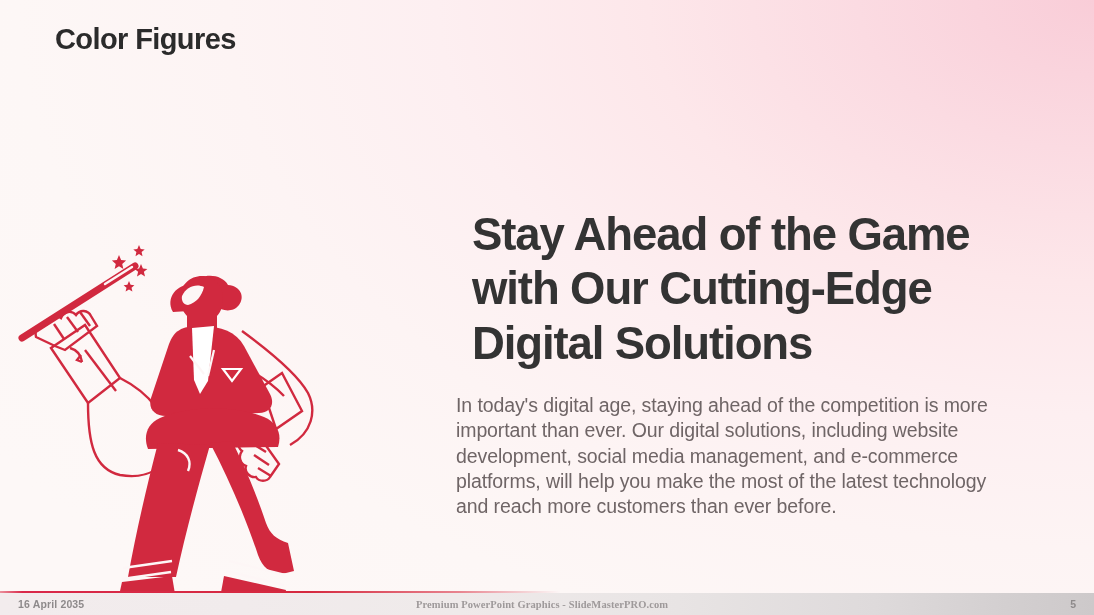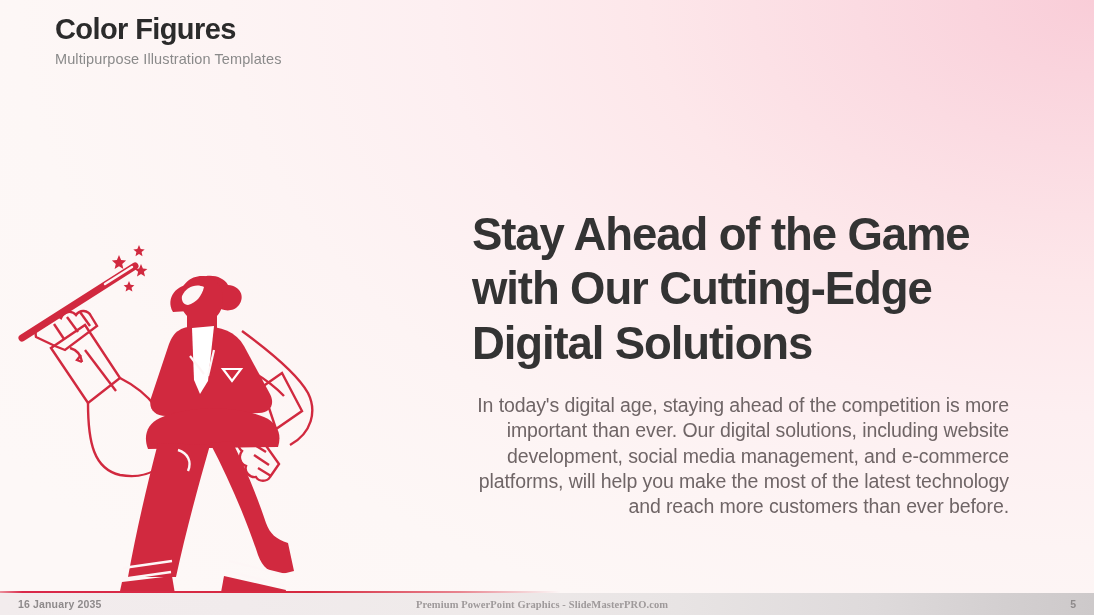"Color Figures" .header { top: 14px -> 24px }
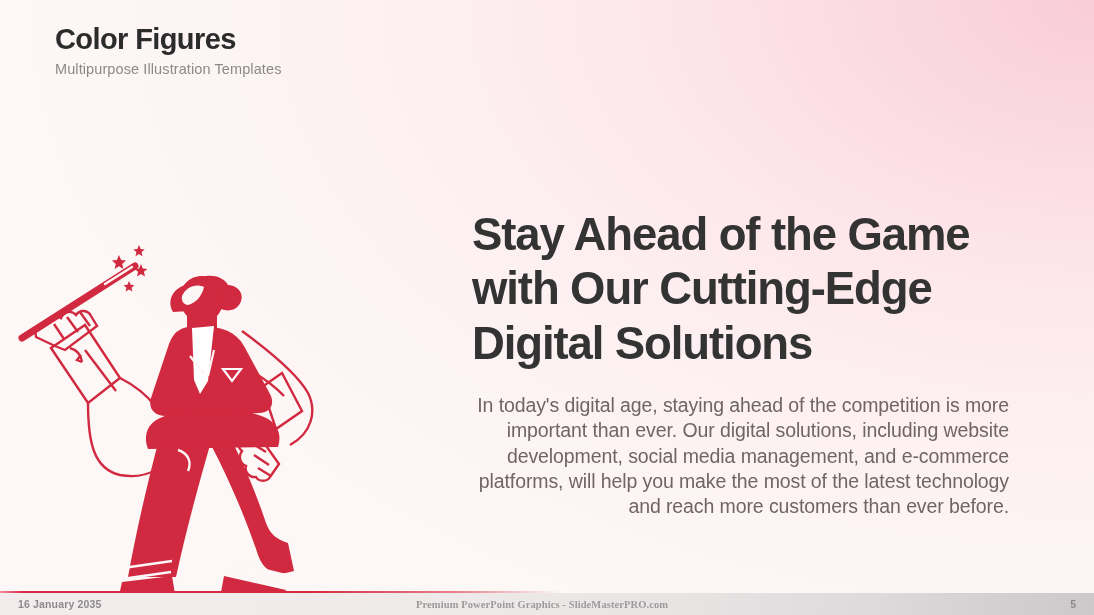"Multipurpose Illustration Templates" div.header-subtitle { html: <div>Multipurpose Illustration Templates</div> -> none }
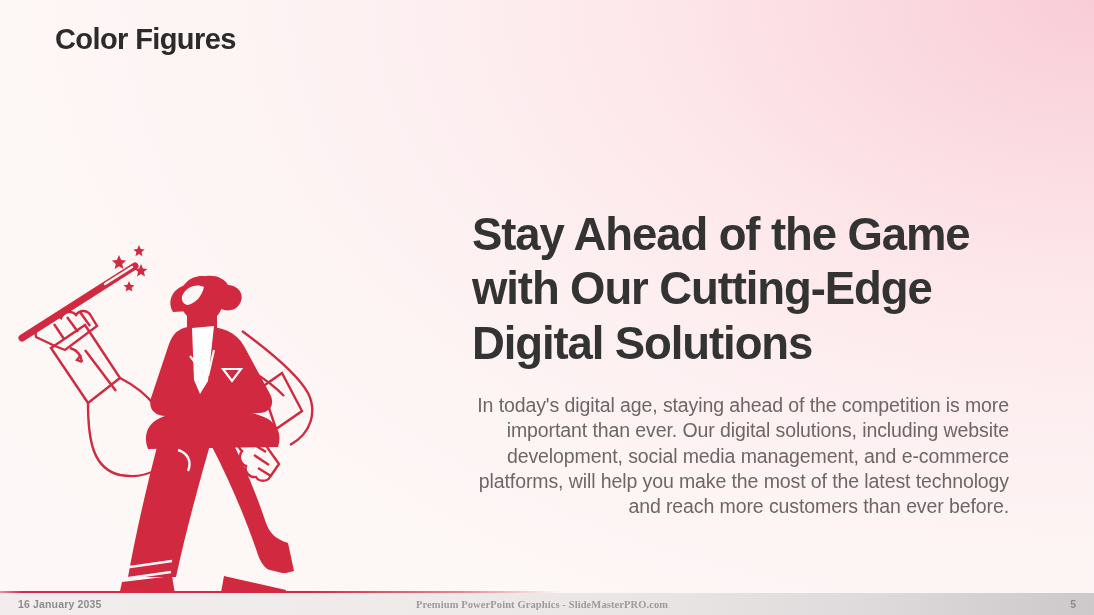"In today's digital age, staying" .body-copy { text-align: right -> none }
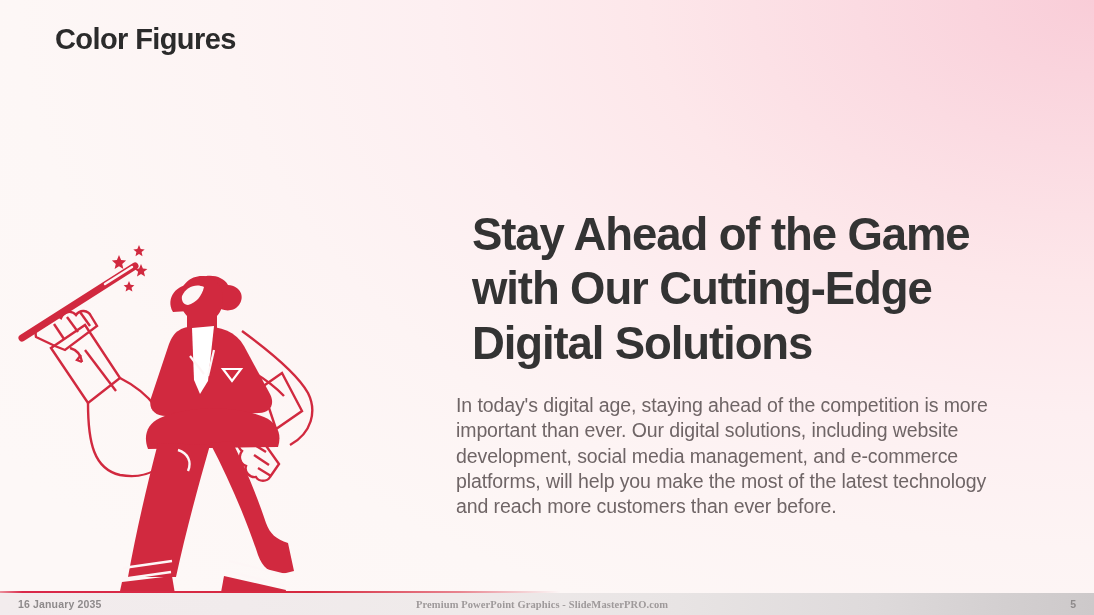"16 January 2035" span.footer-date { text: January -> April }
